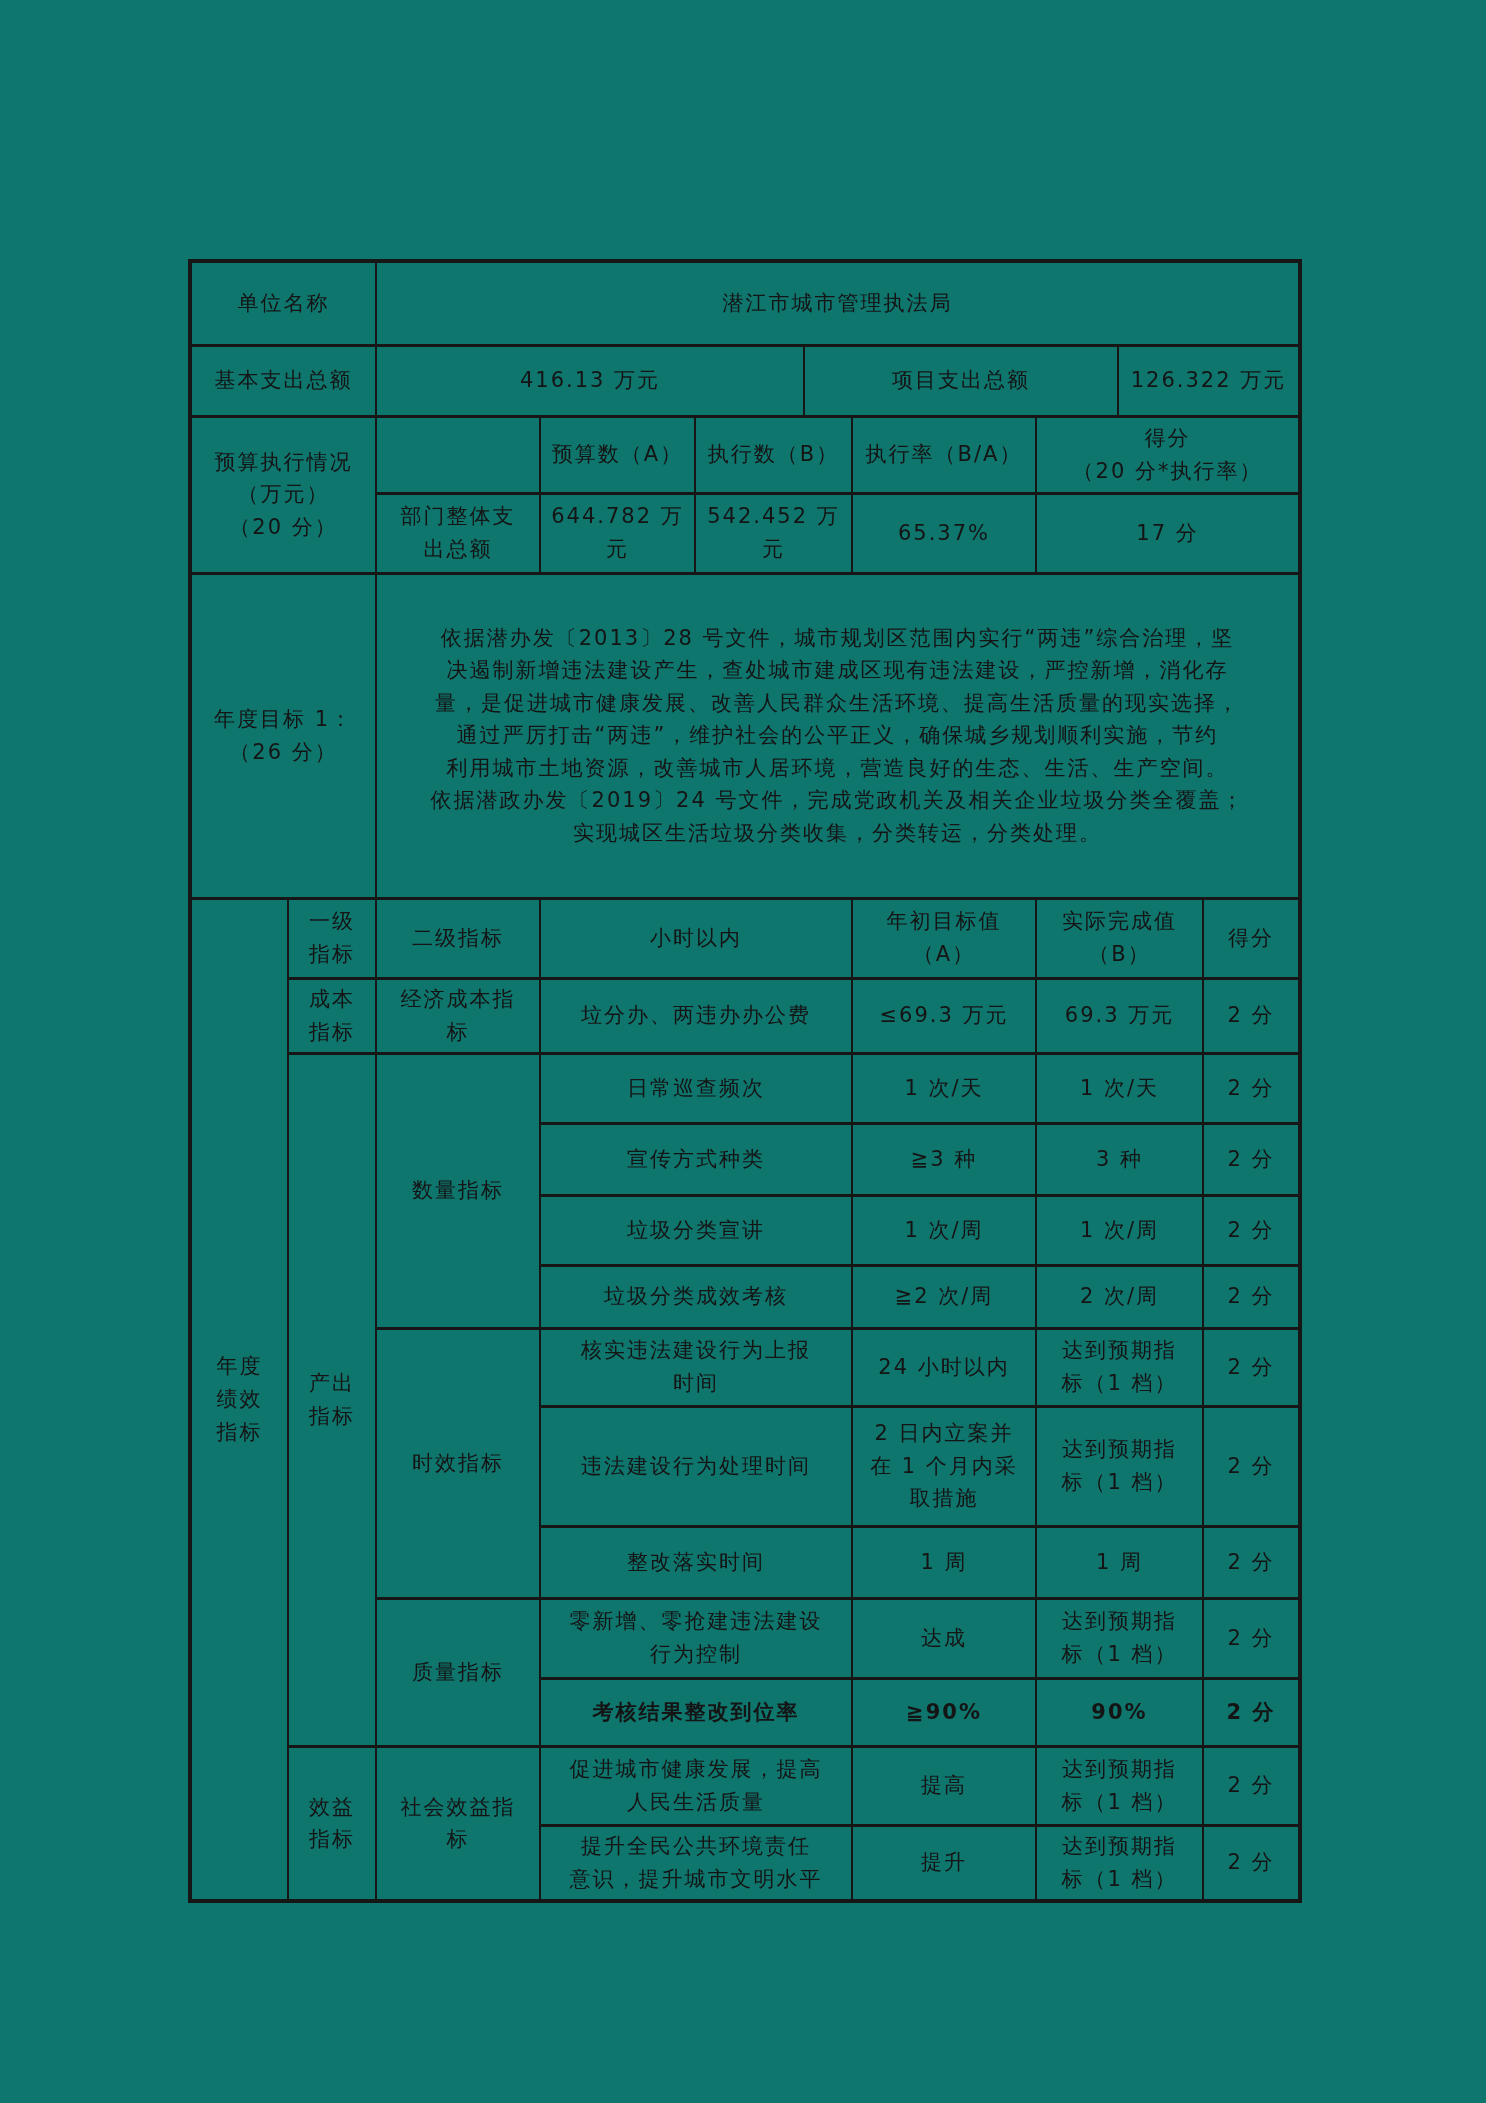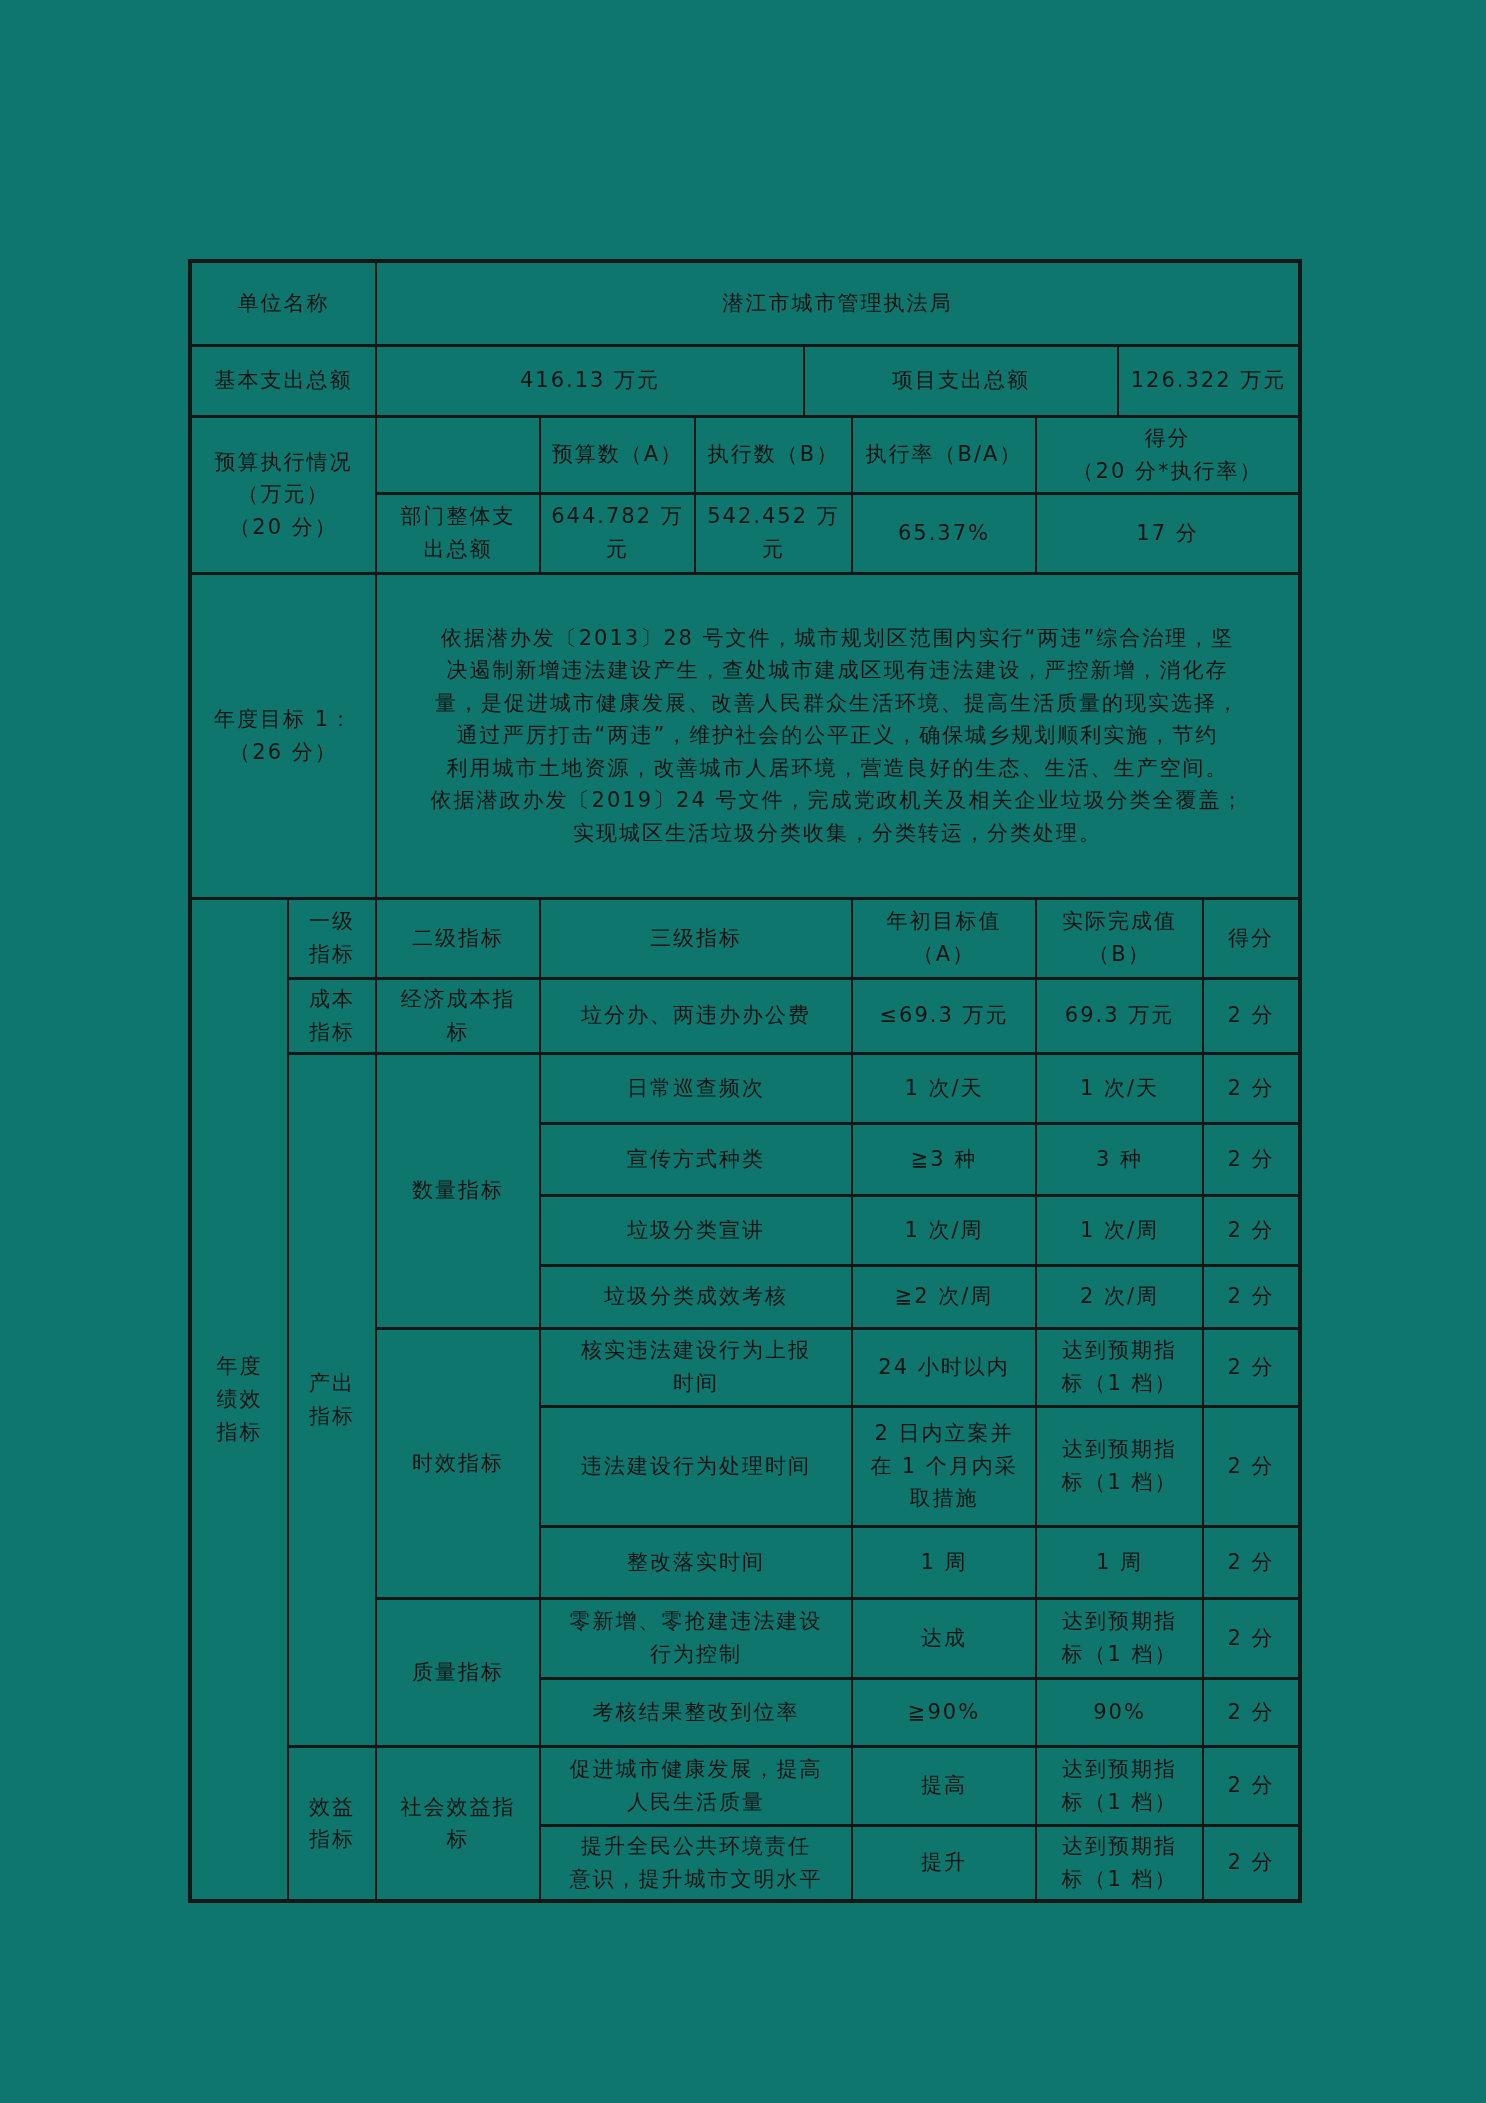"三级指标" td { text: 三级指标 -> 小时以内 }
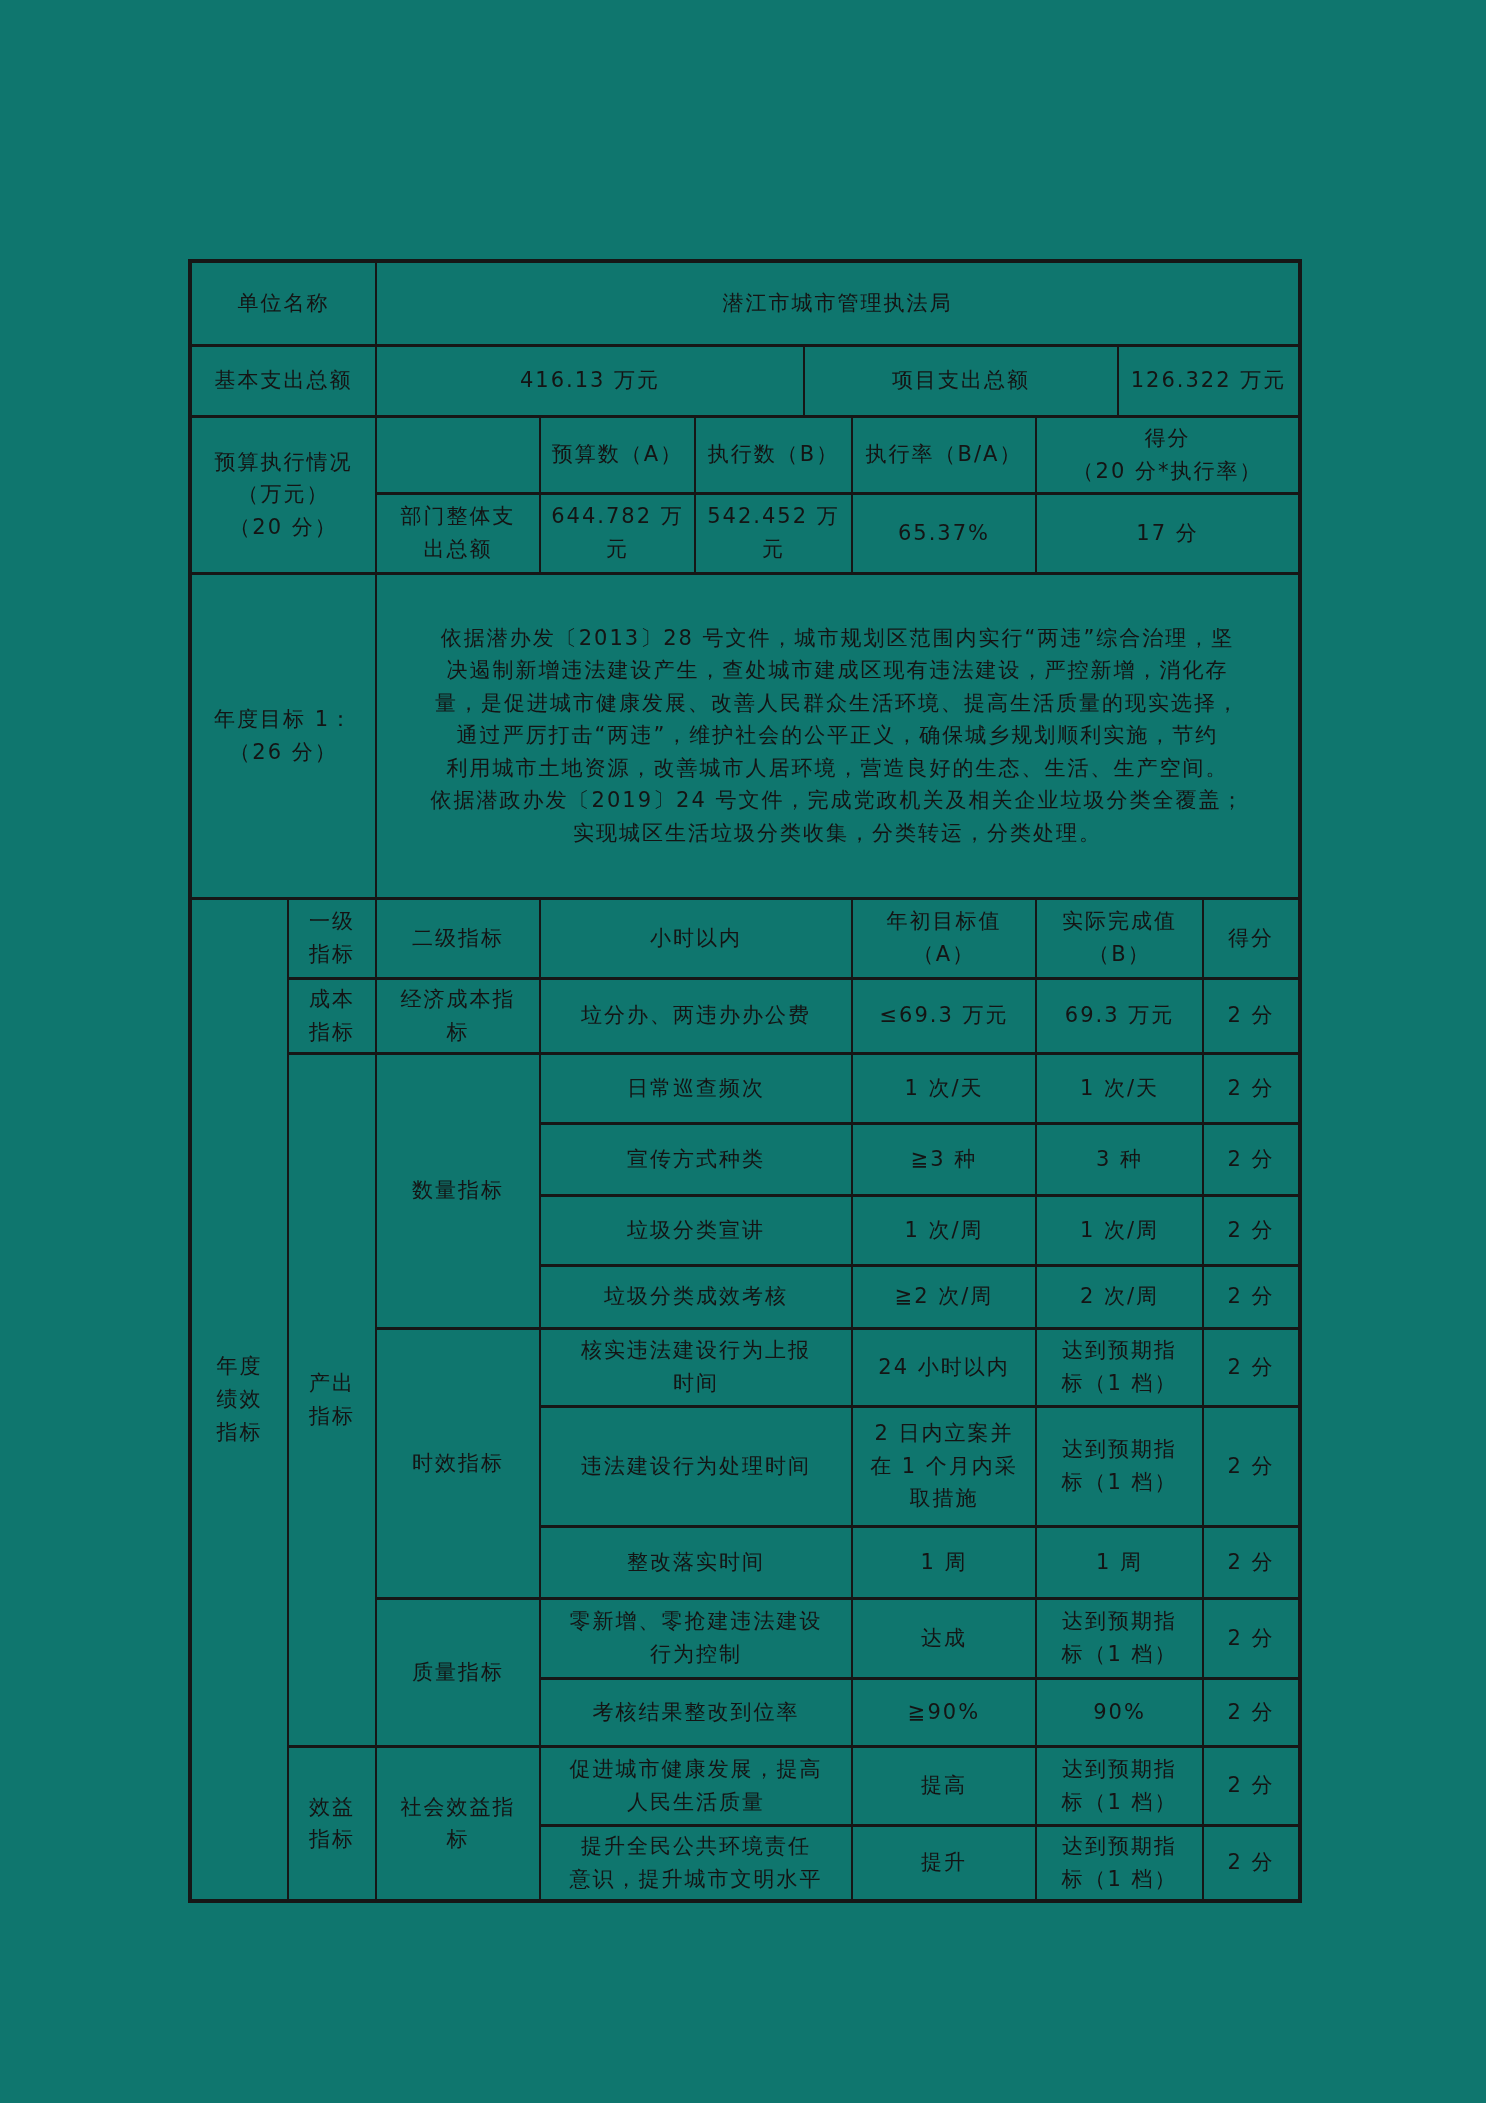"考核结果整改到位率" tr.r16 { font-weight: none -> bold }
